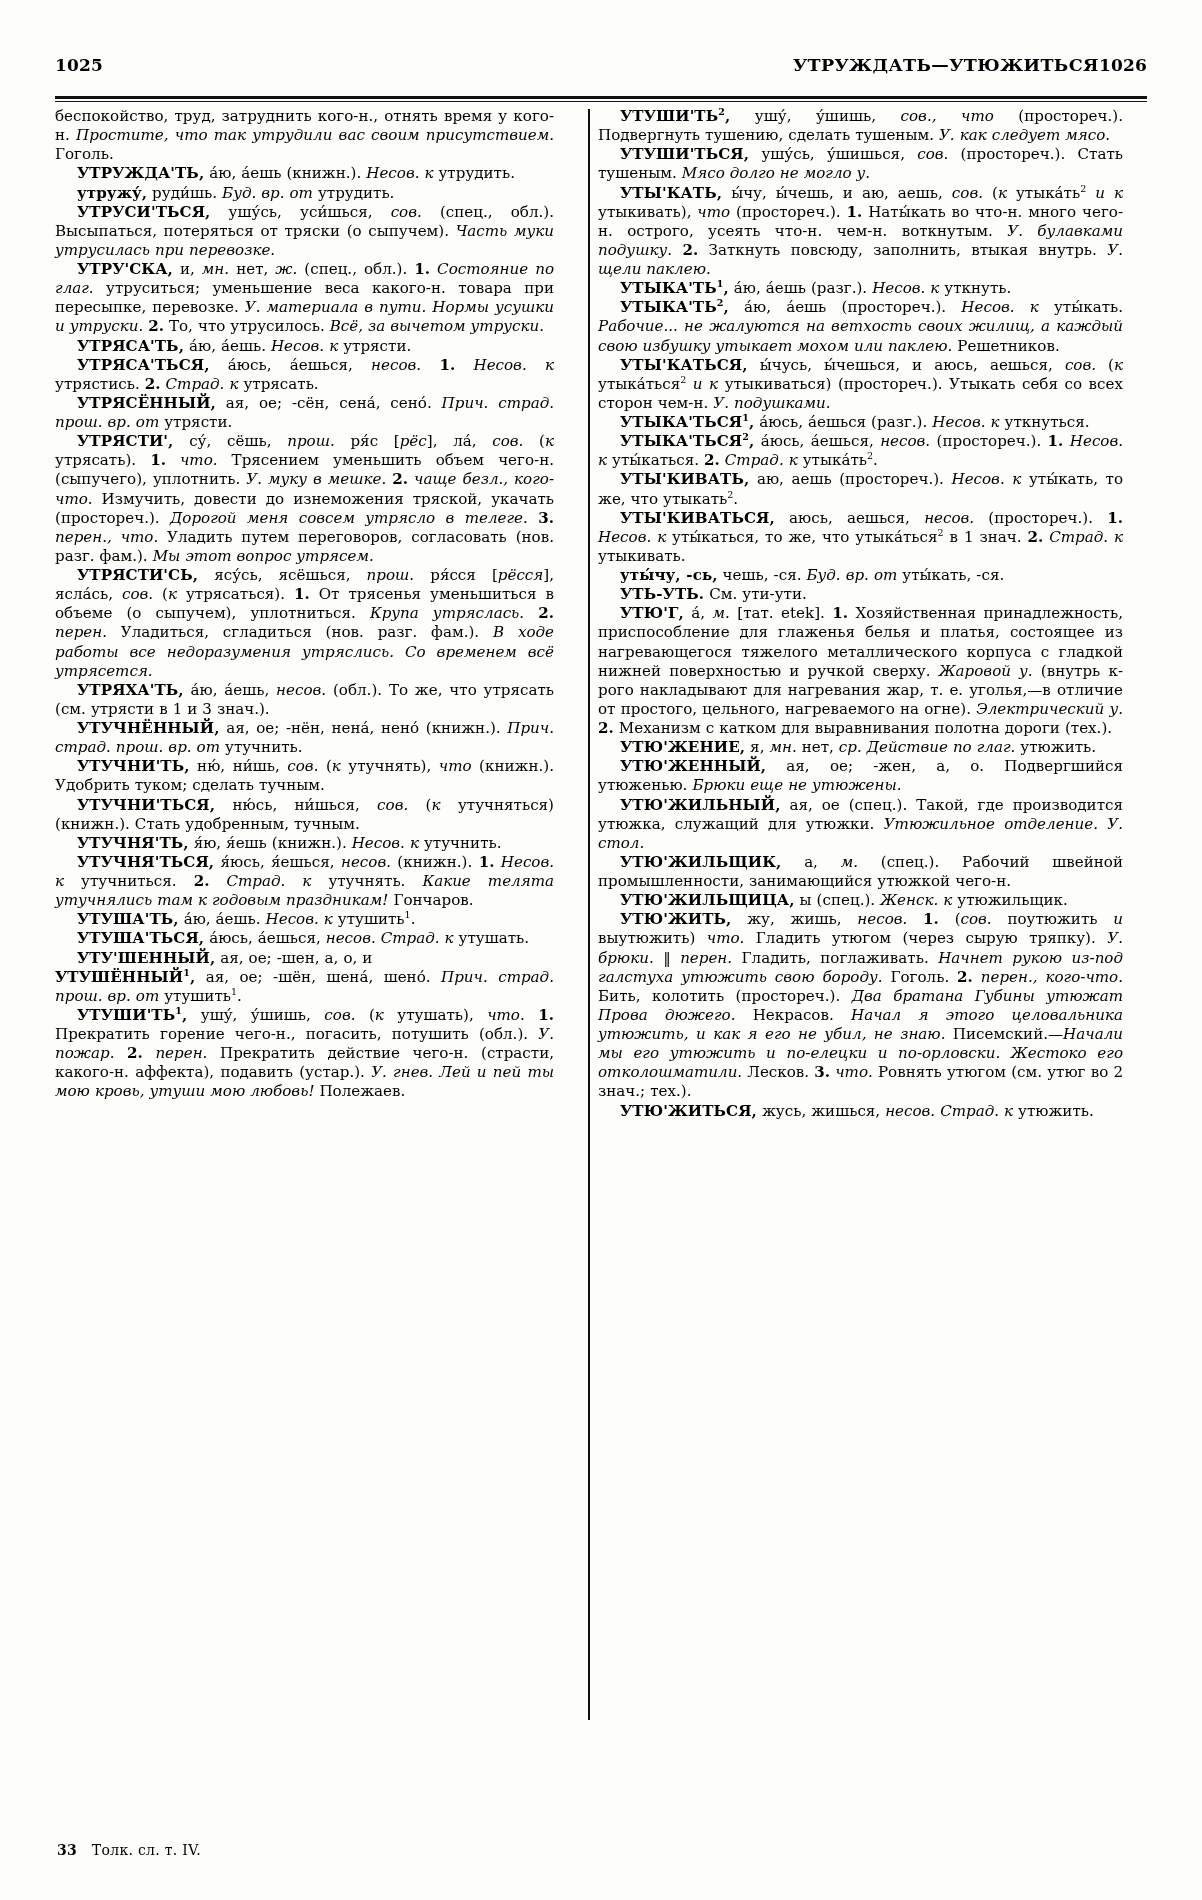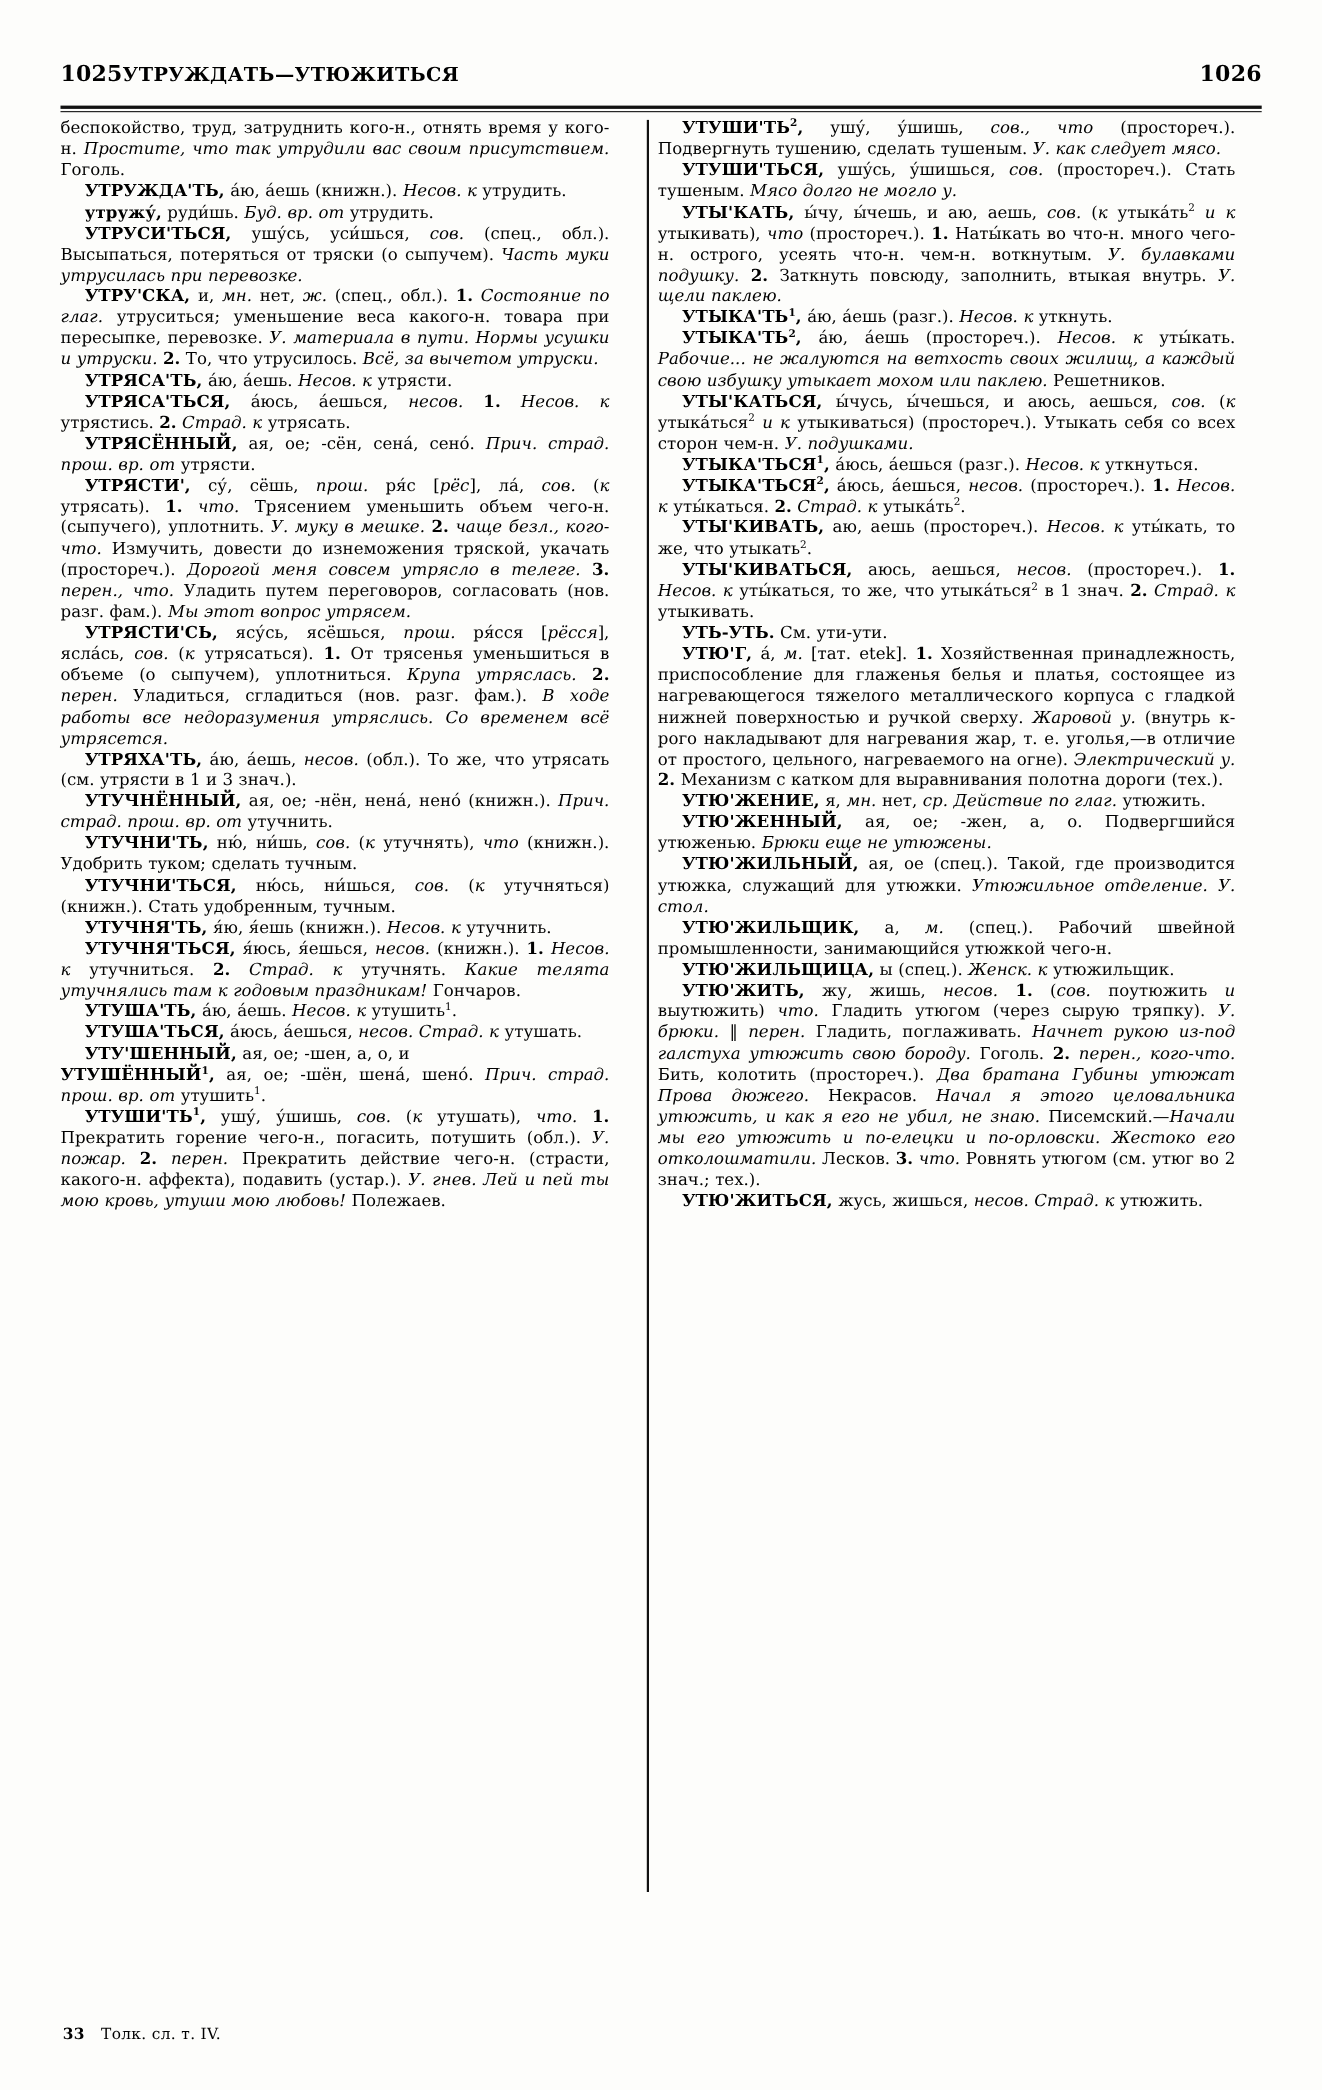"1025" .folio { font-size: 20px -> 17px }
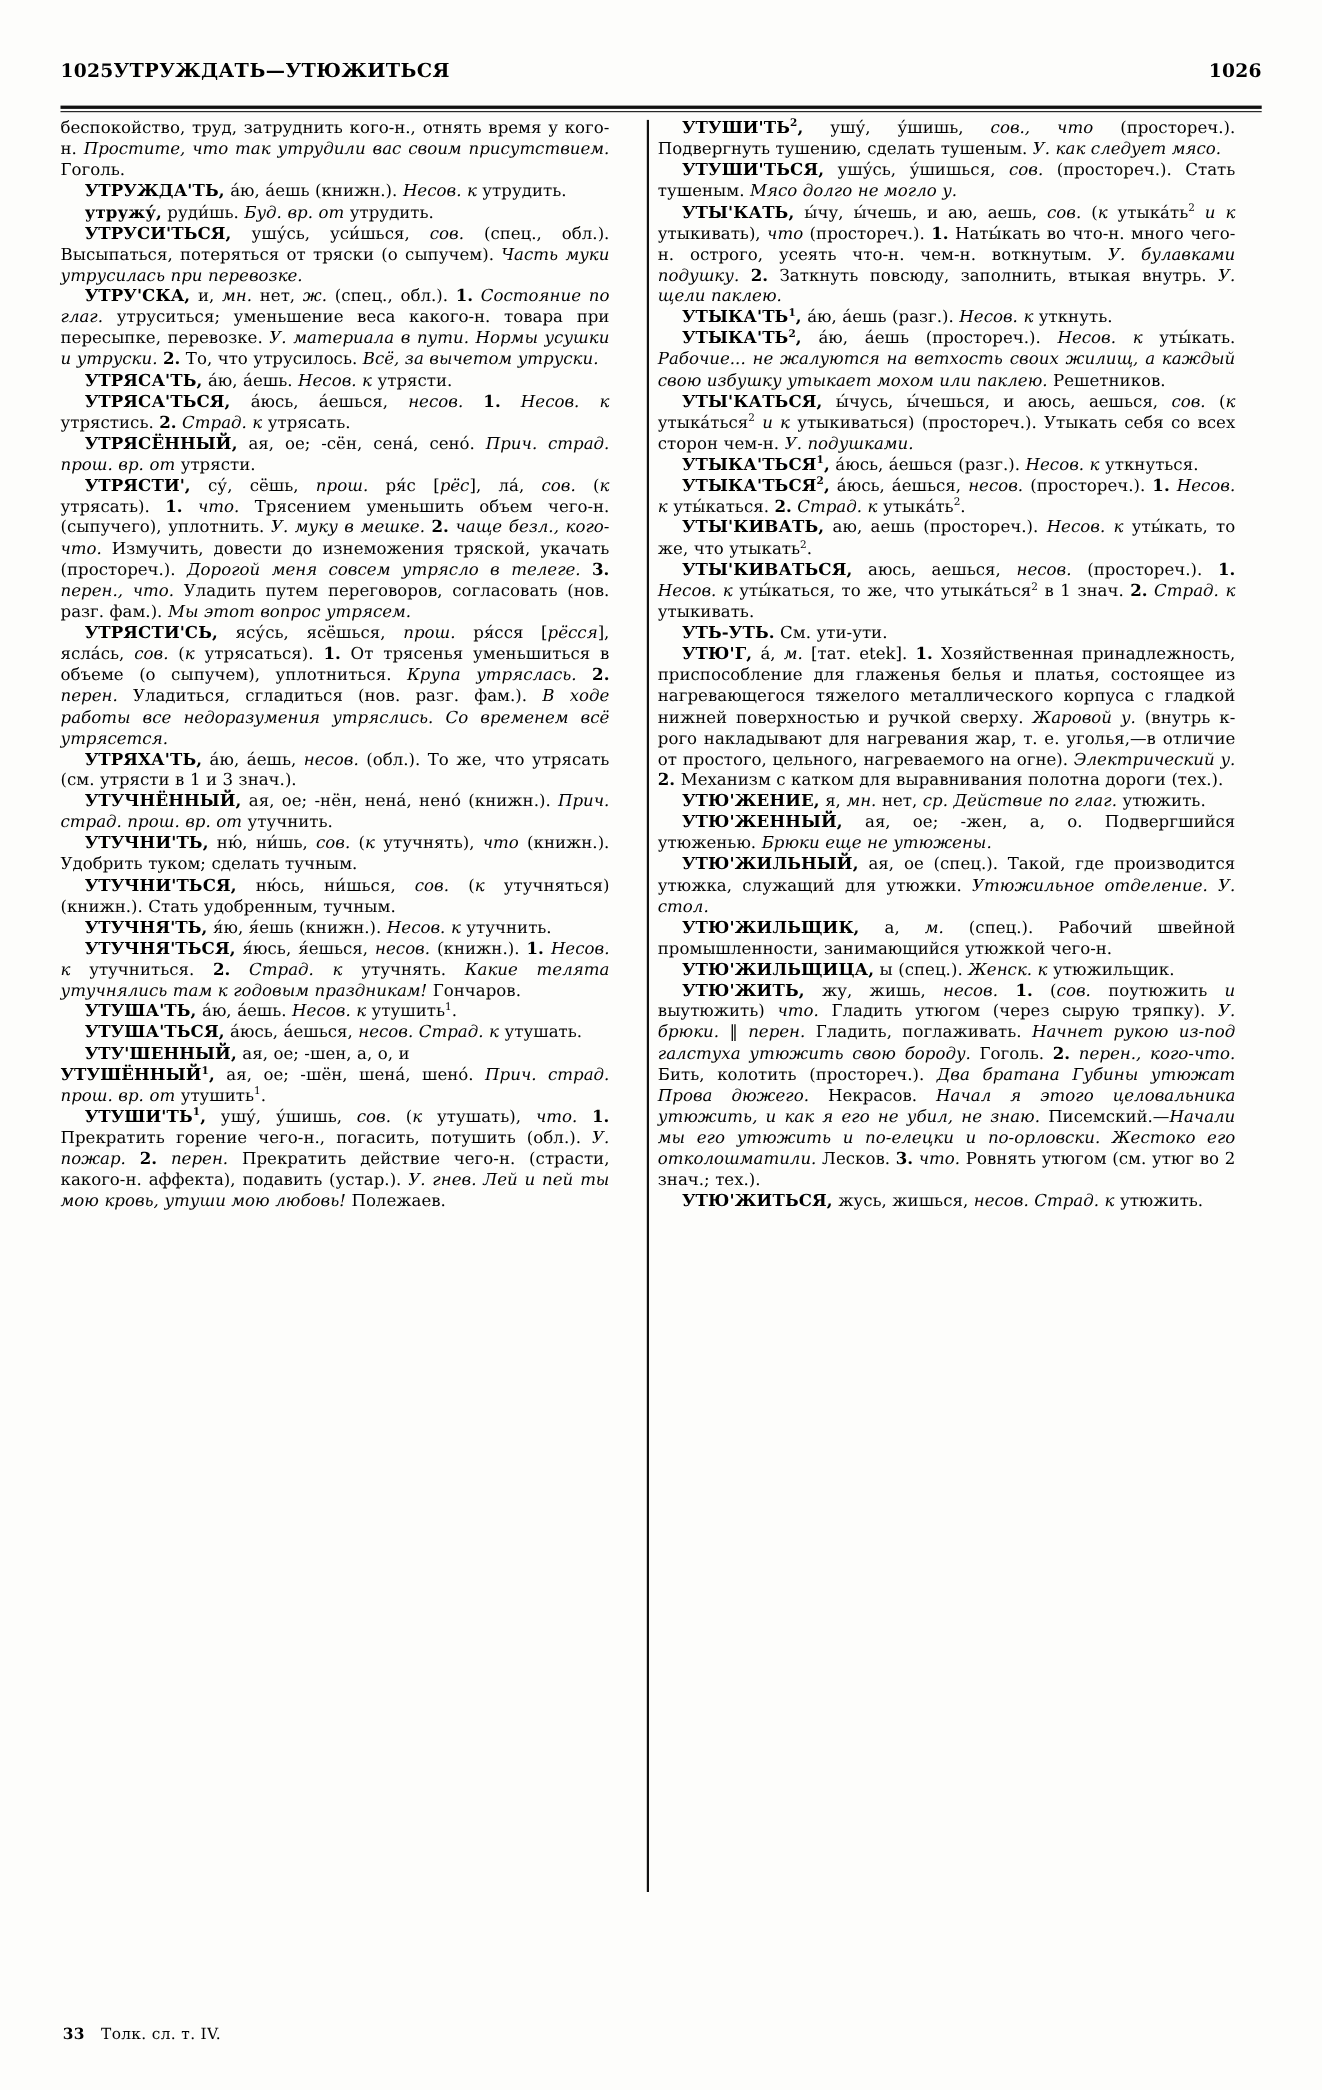"УТРУЖДАТЬ—УТЮЖИТЬСЯ" .head-title { text-align: left -> right }
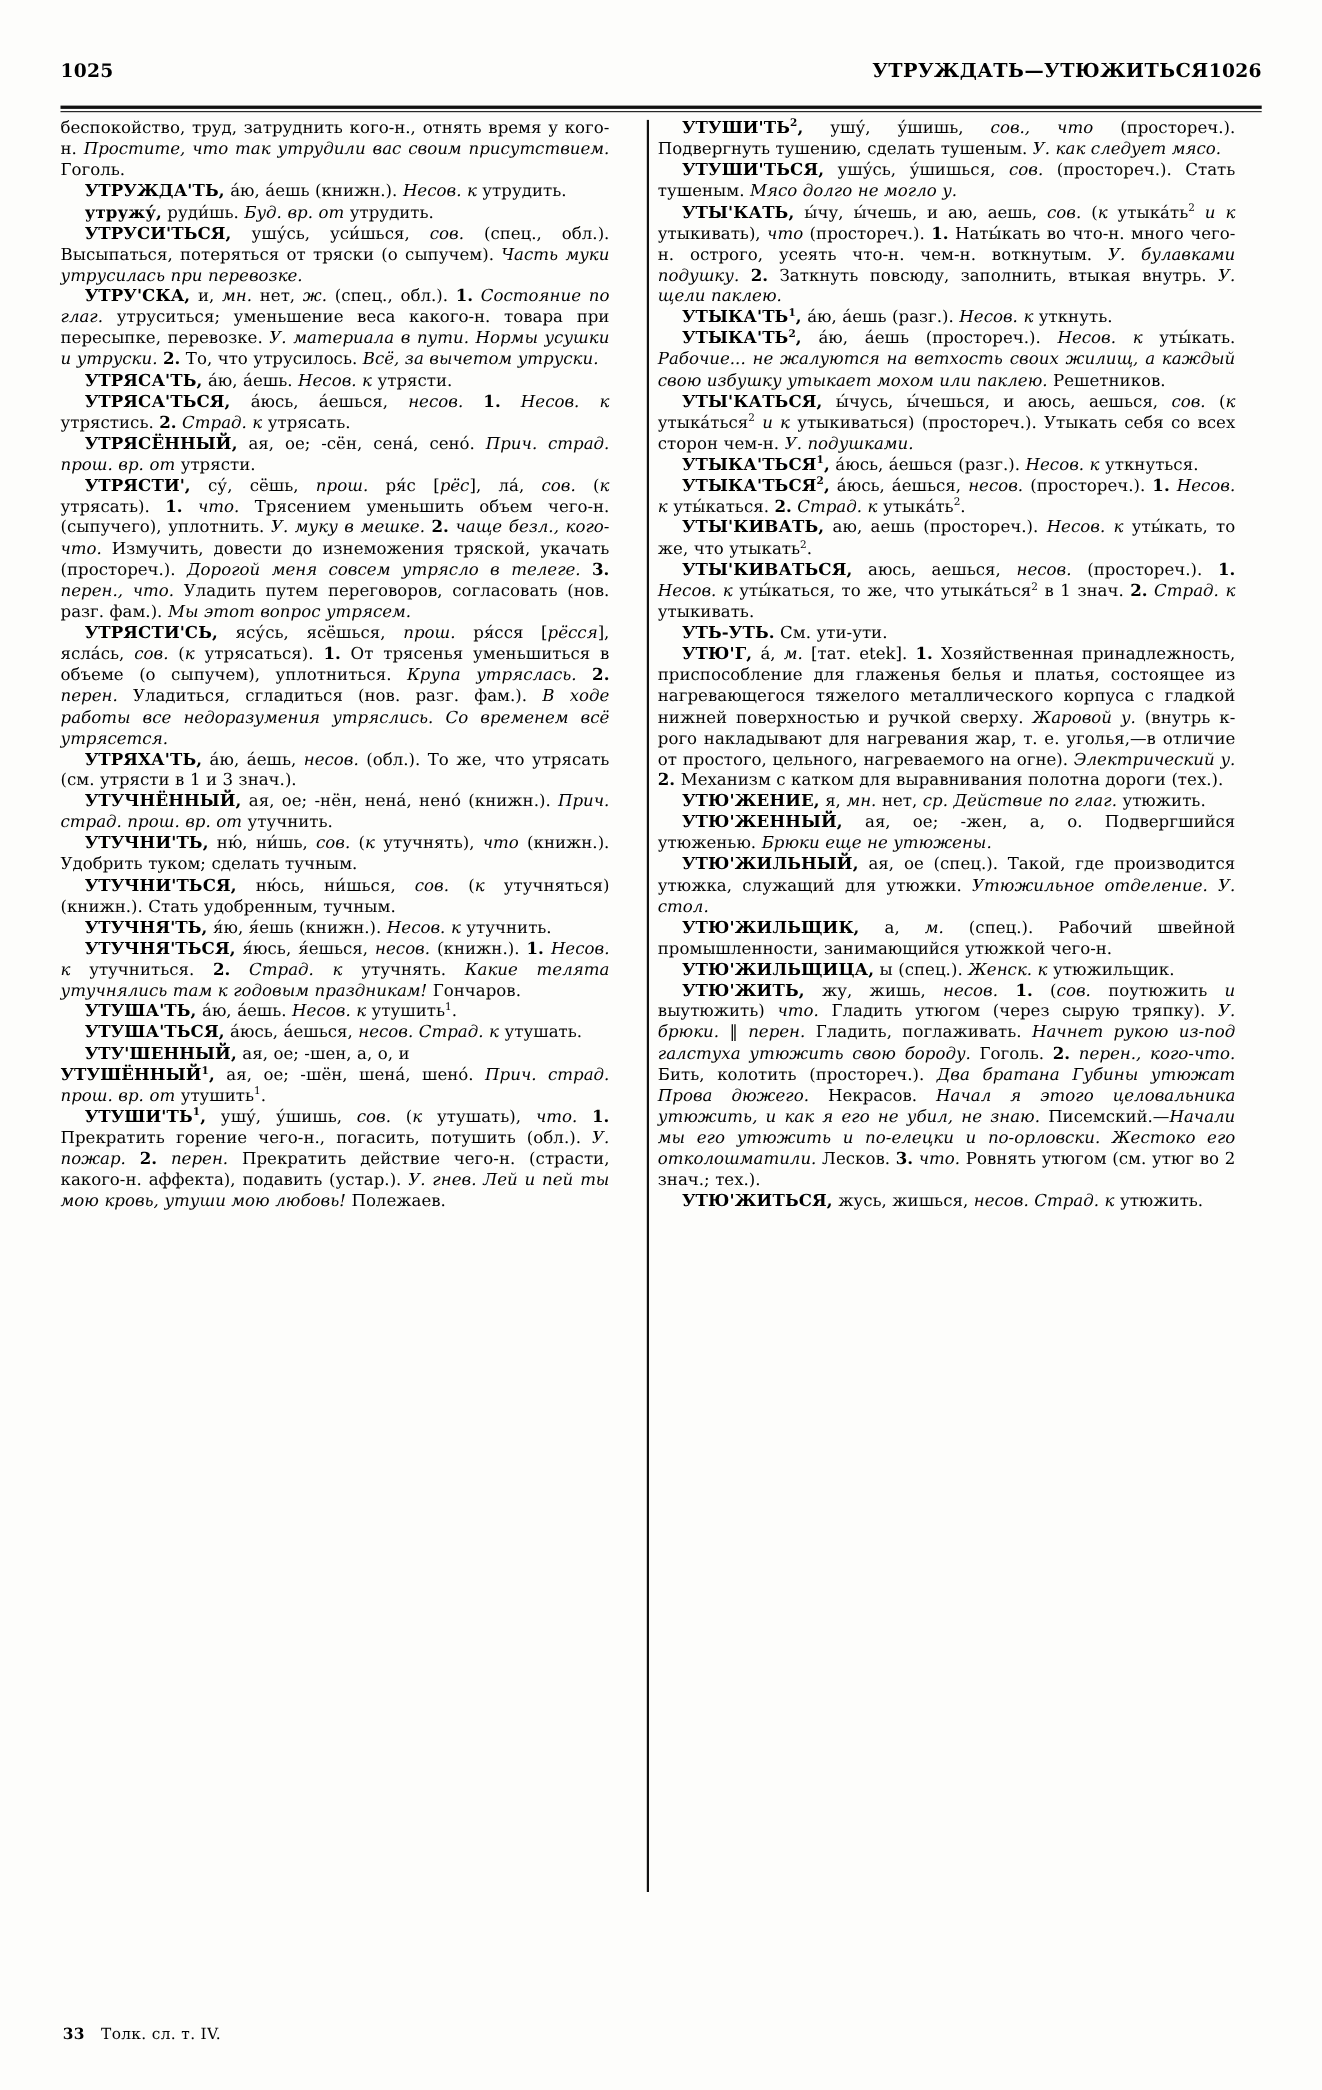"уты́чу, -сь, чешь, -ся. Буд." p.entry { html: none -> <p><span>уты́чу, -сь,</span><span> чешь, -ся. <i>Буд. вр. от</i> уты́кать, -ся.</span></p> }
